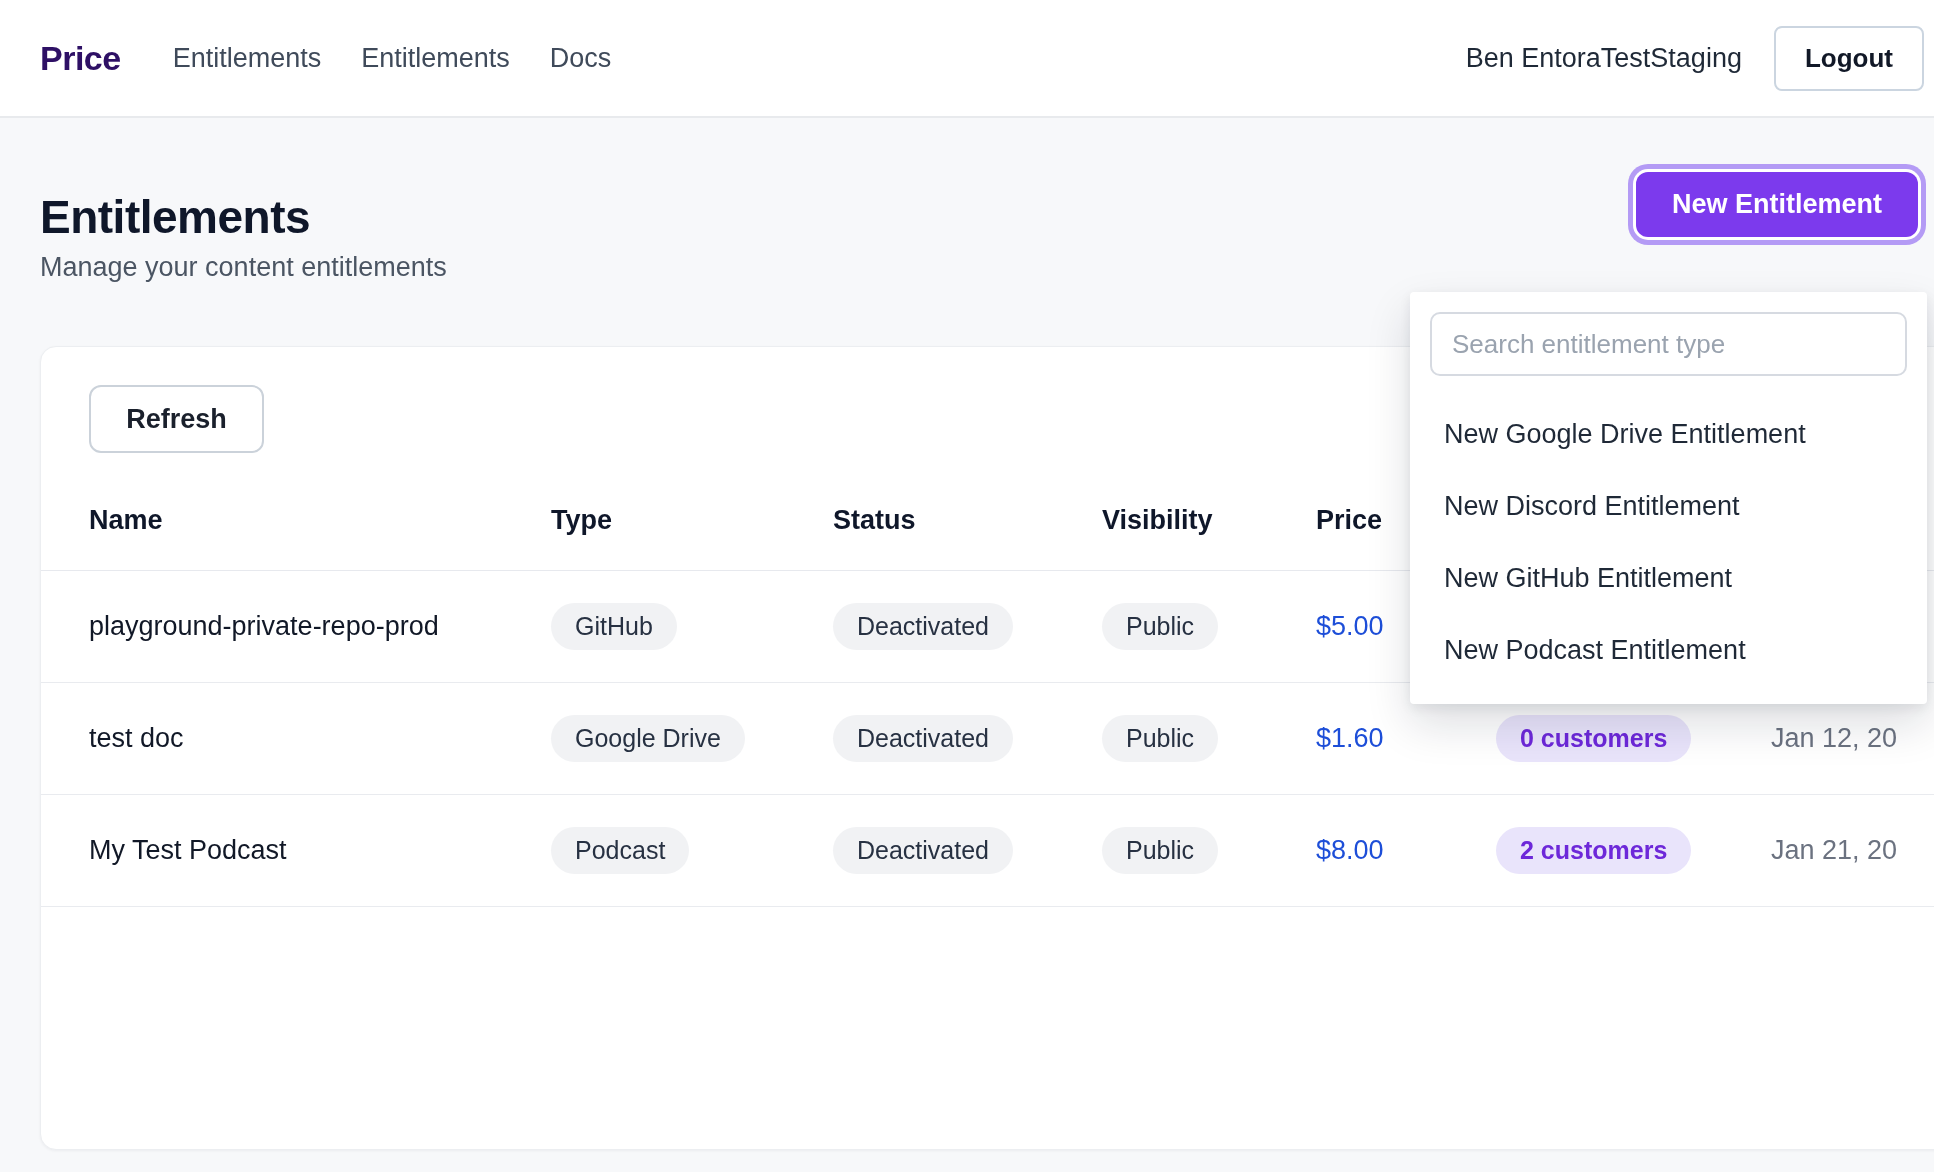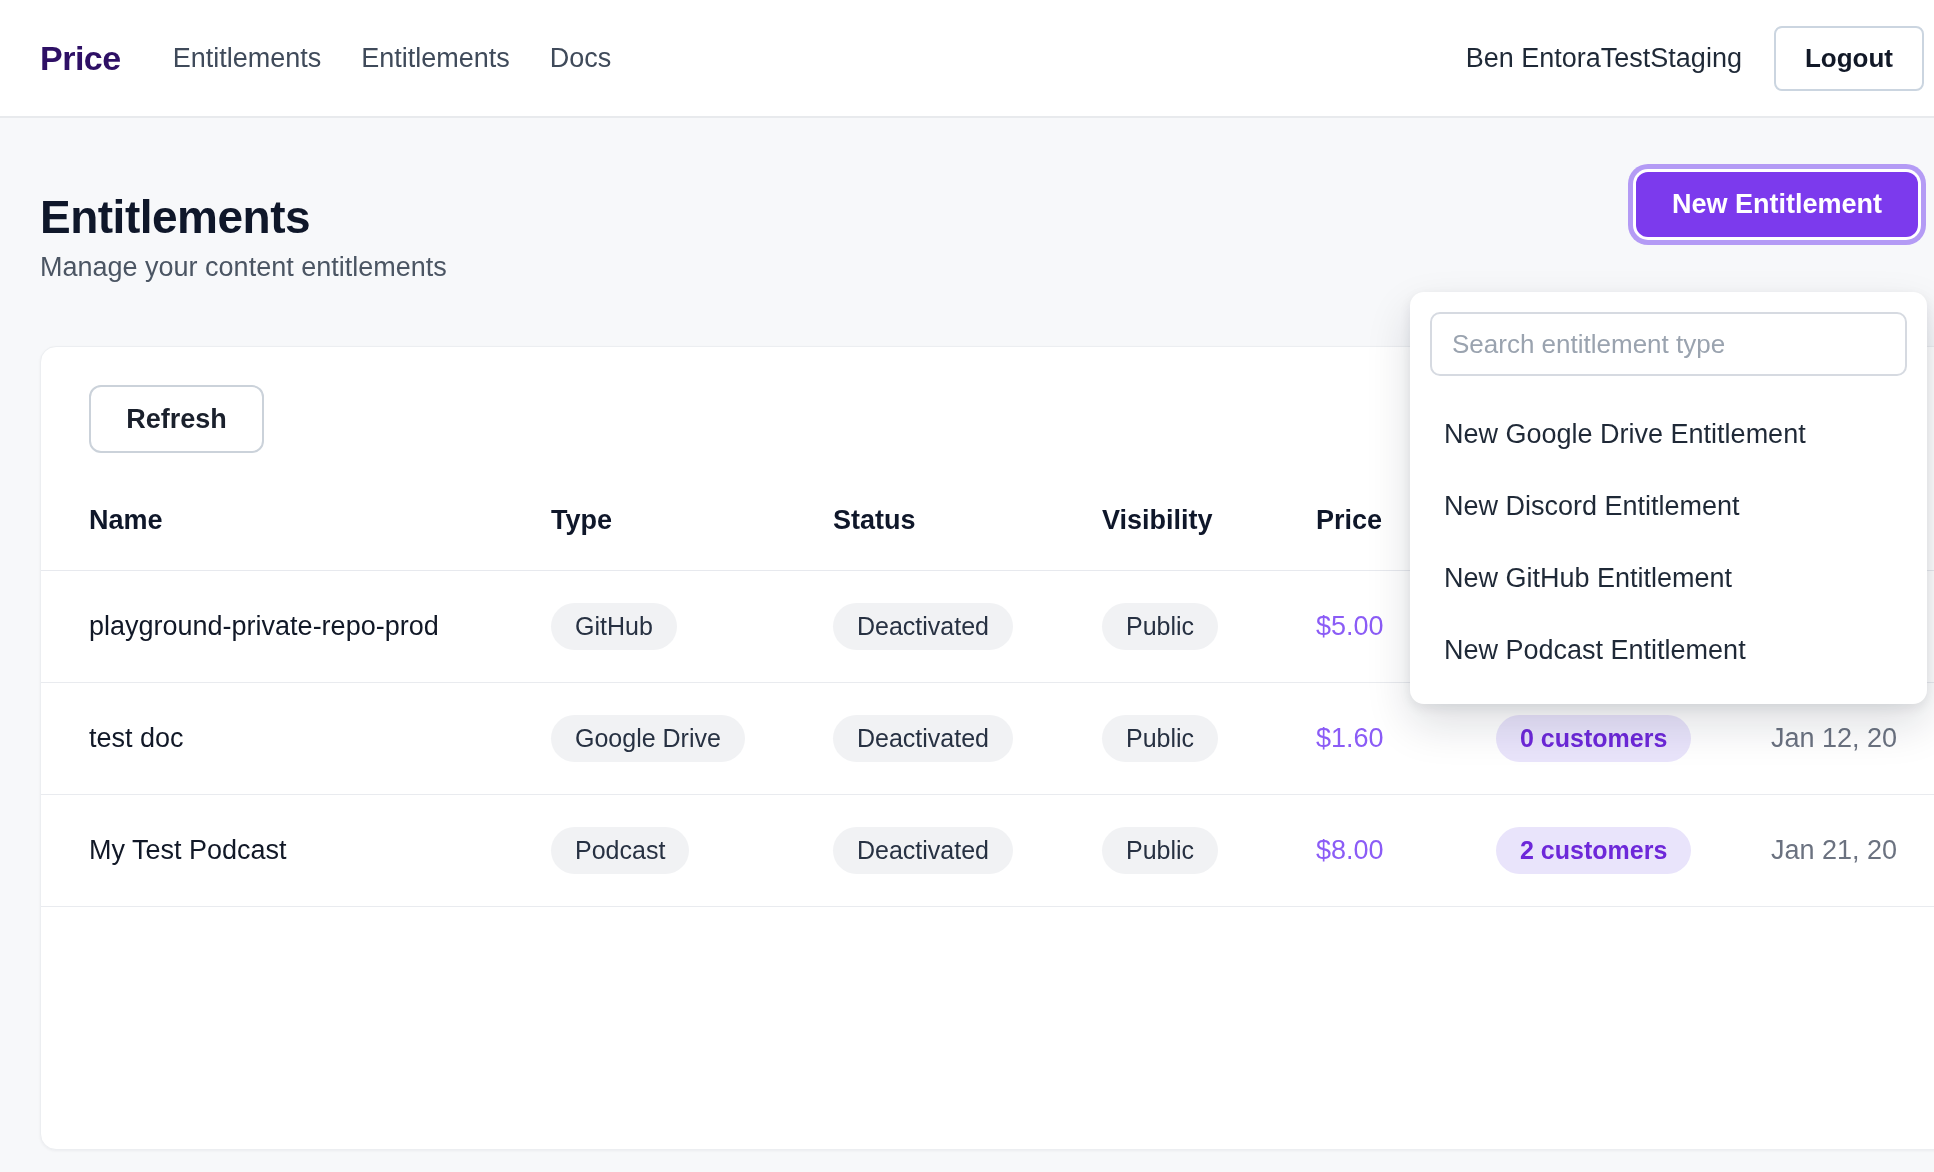"Search entitlement type" .dropdown { border-radius: 14px -> 4px }
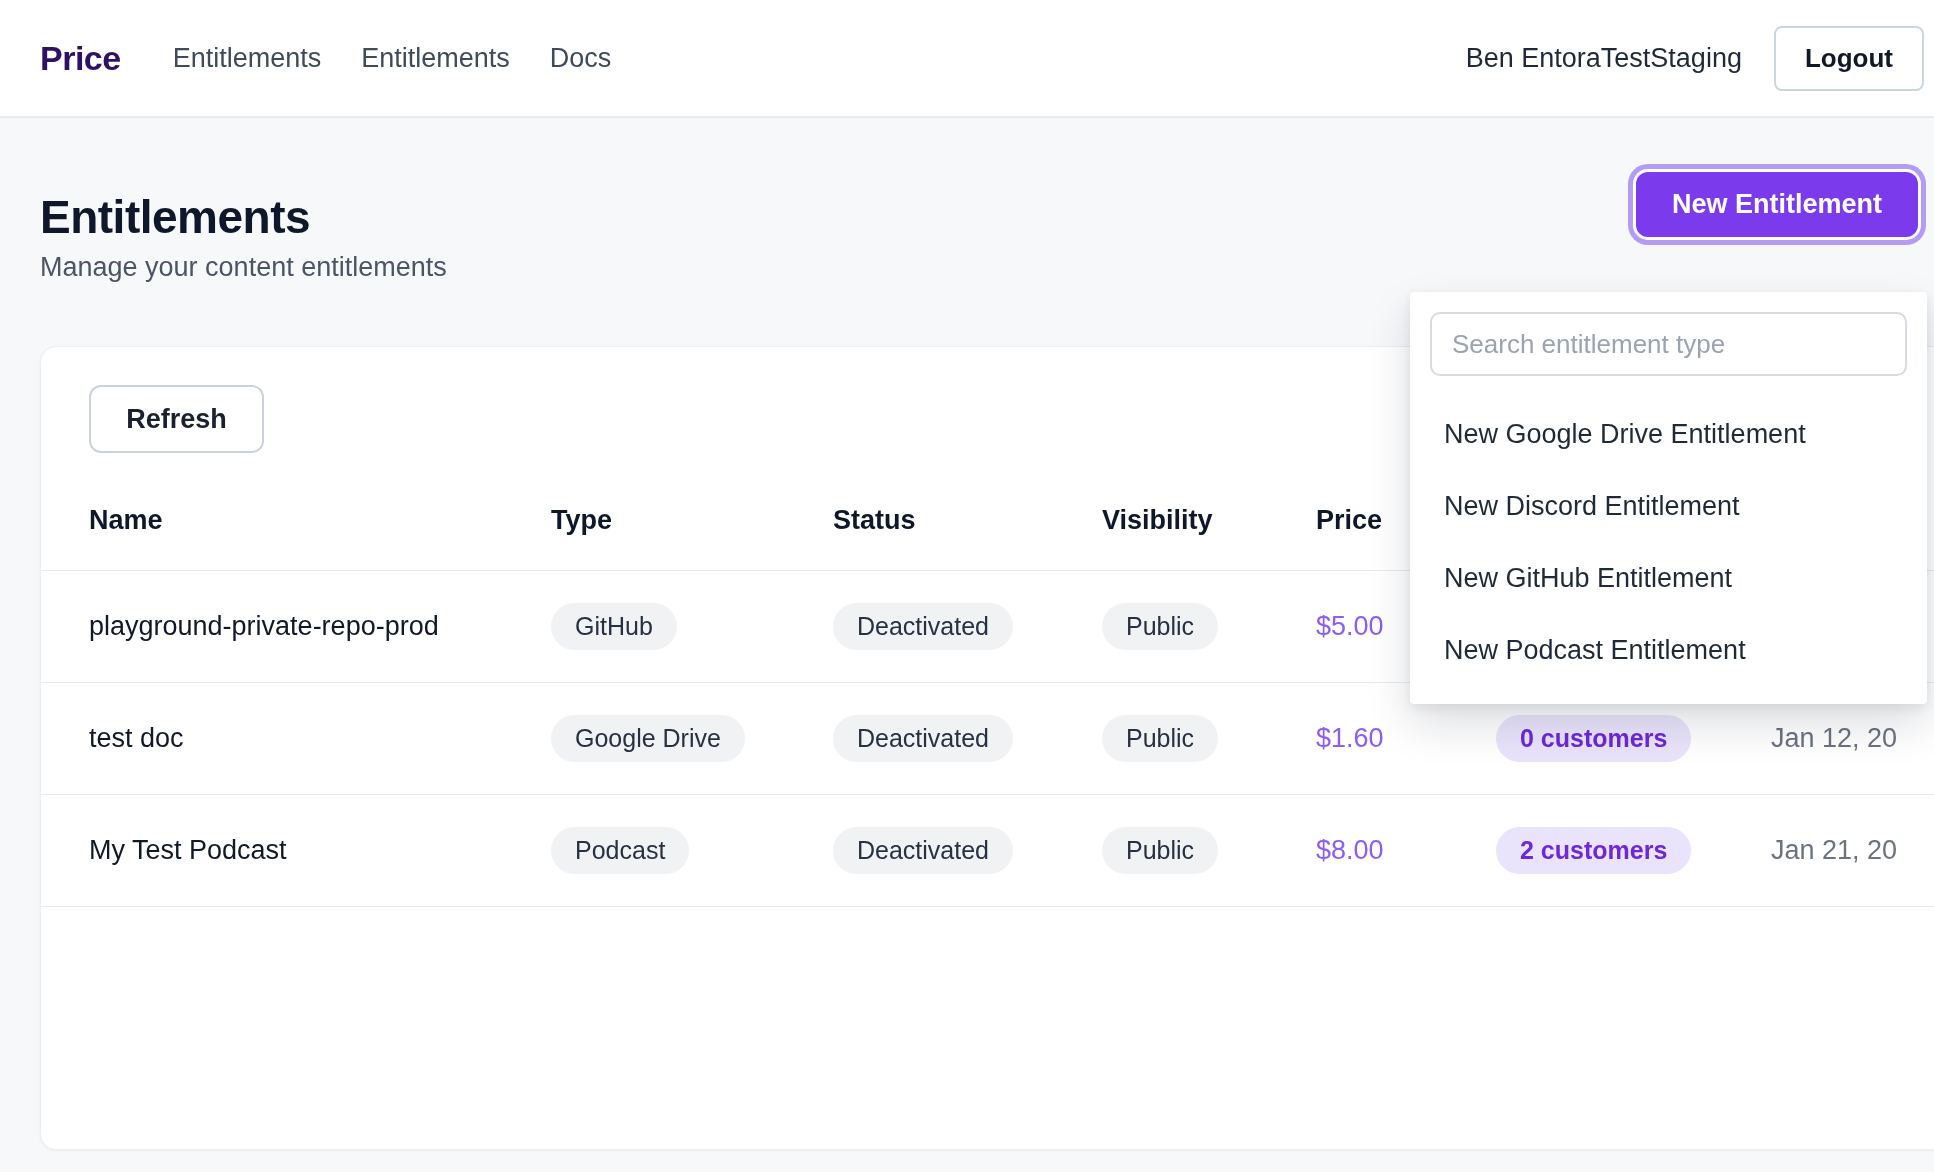"$5.00" .cell-price { color: #8b5cf6 -> #1d4ed8 }
